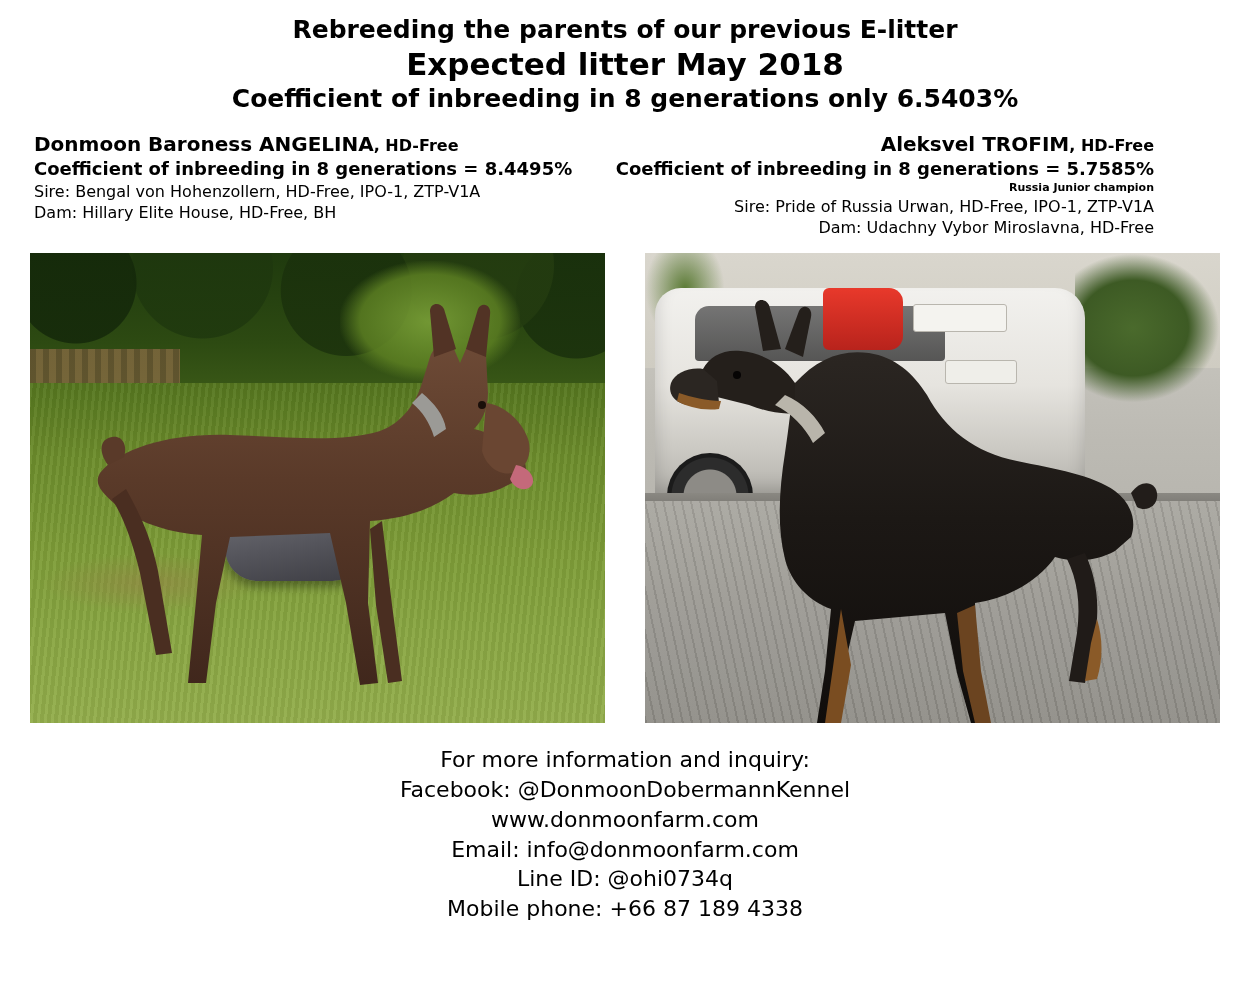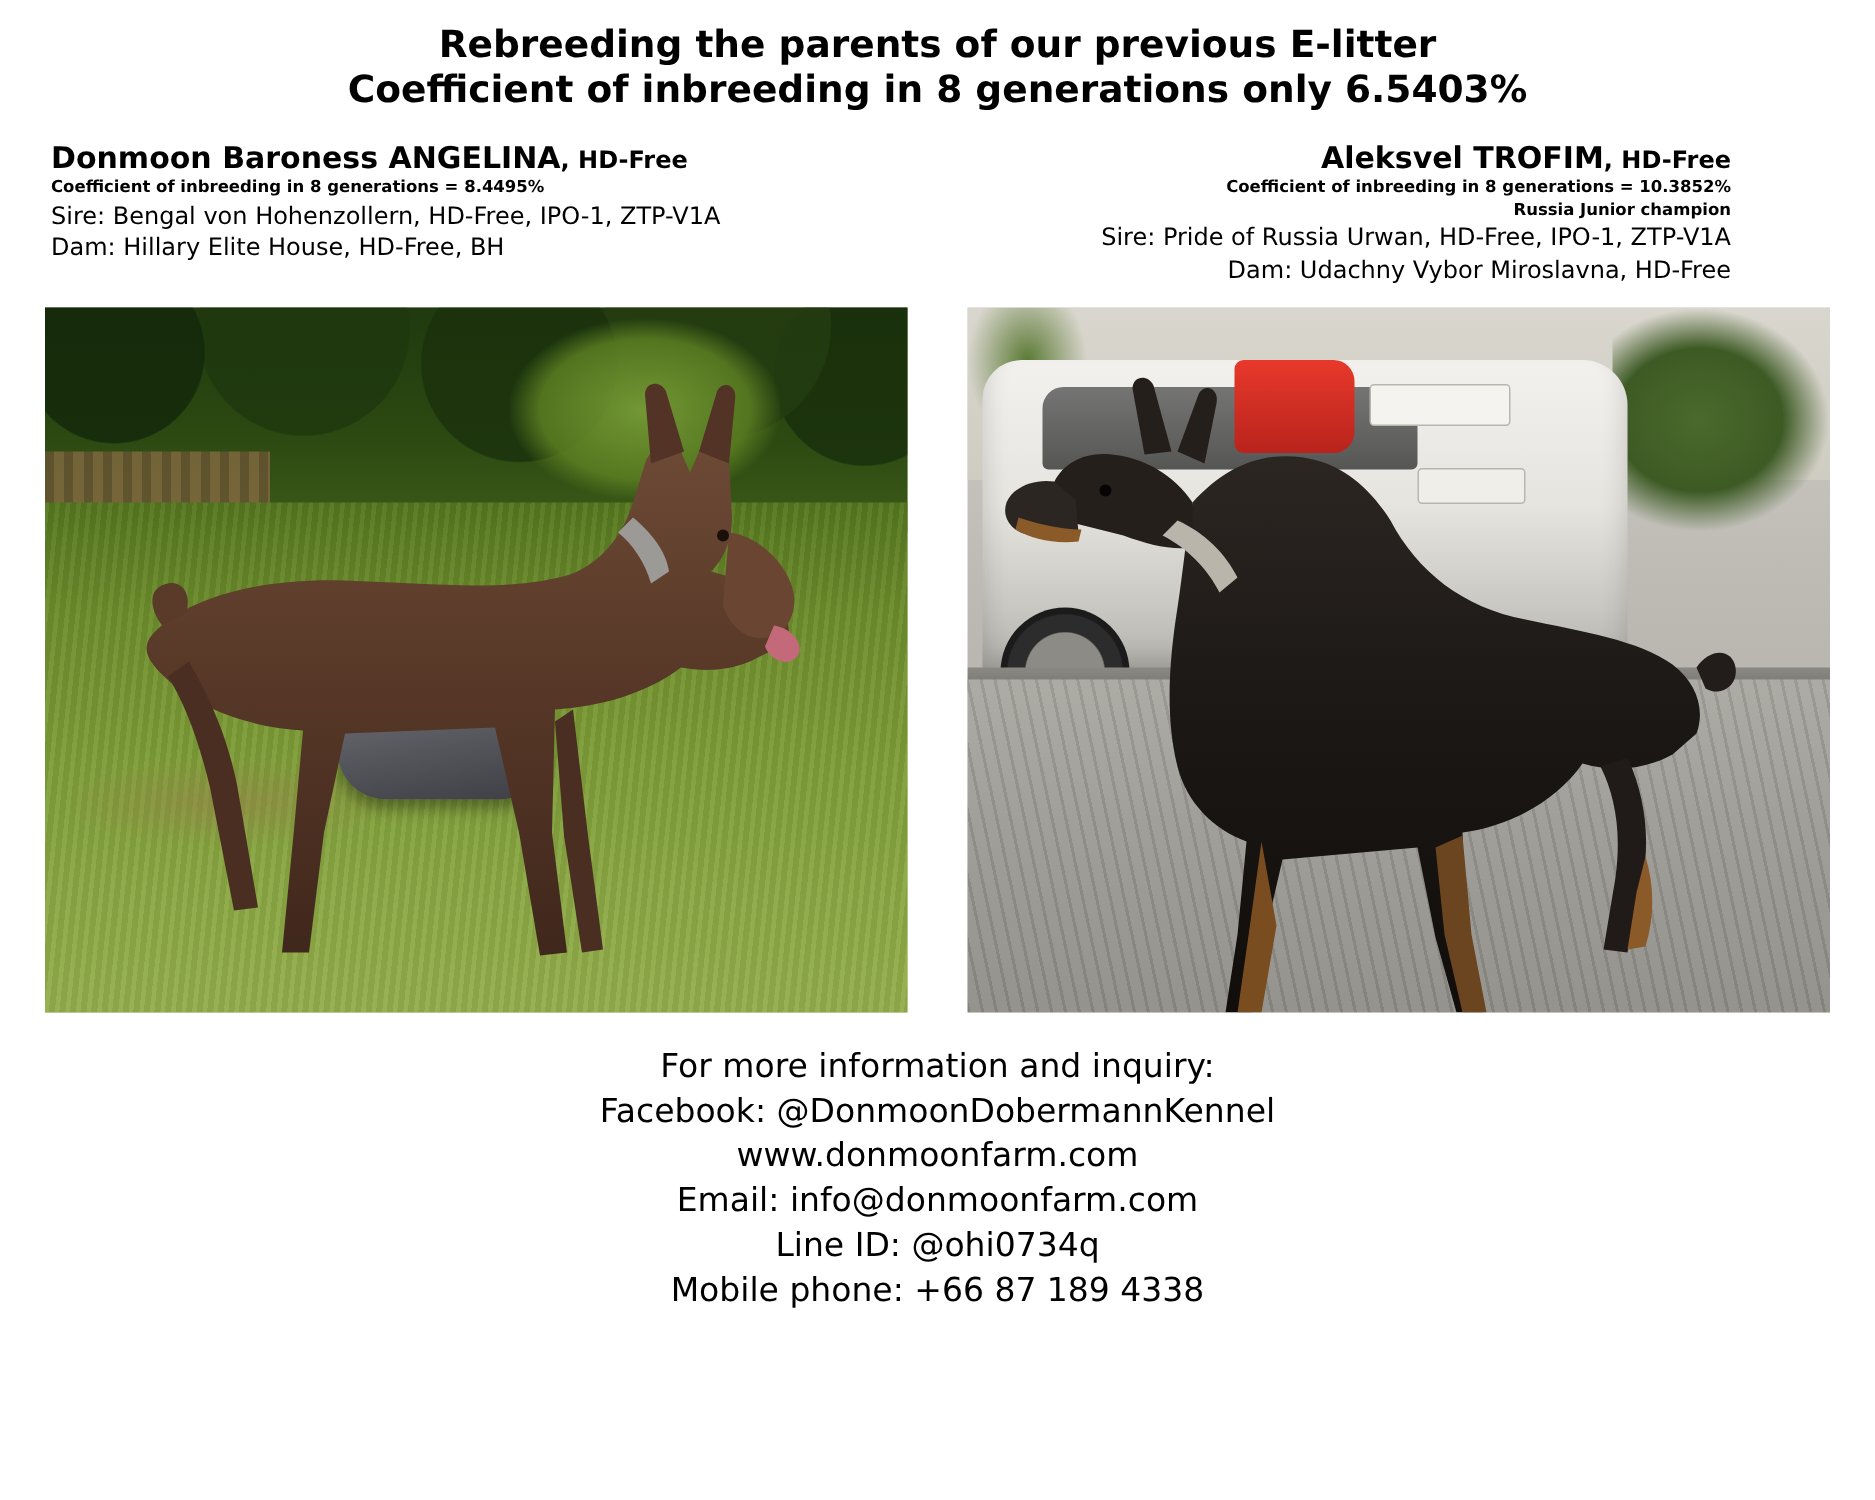"Expected litter May 2018" div.line2 { html: none -> <div>Expected litter May 2018</div> }
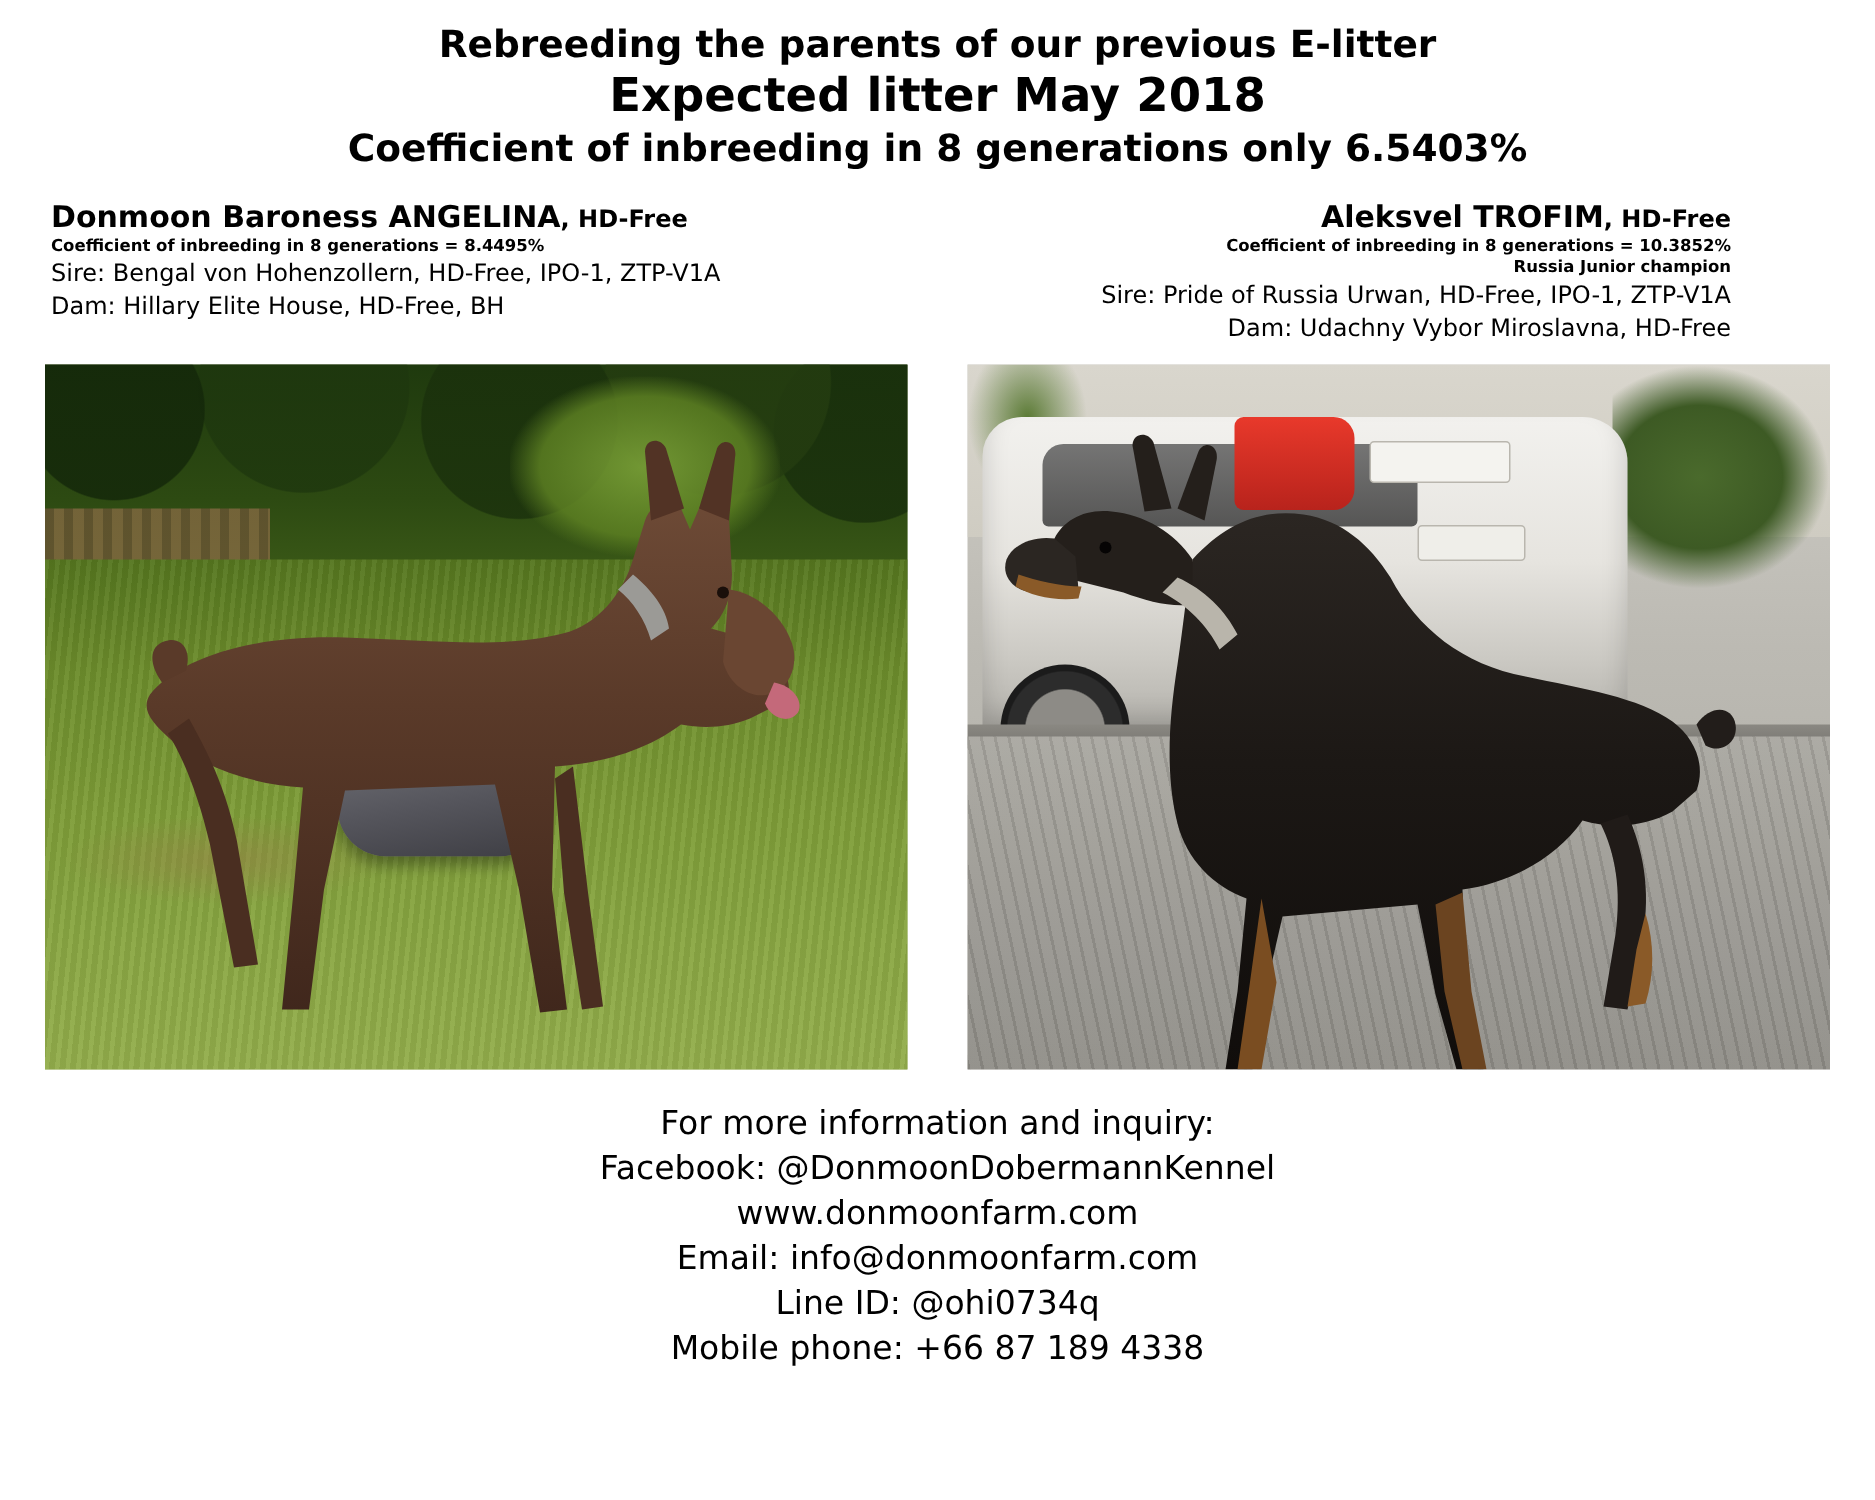"Coefficient of inbreeding in 8 generations =" .pcoi { font-size: 11px -> 18px }
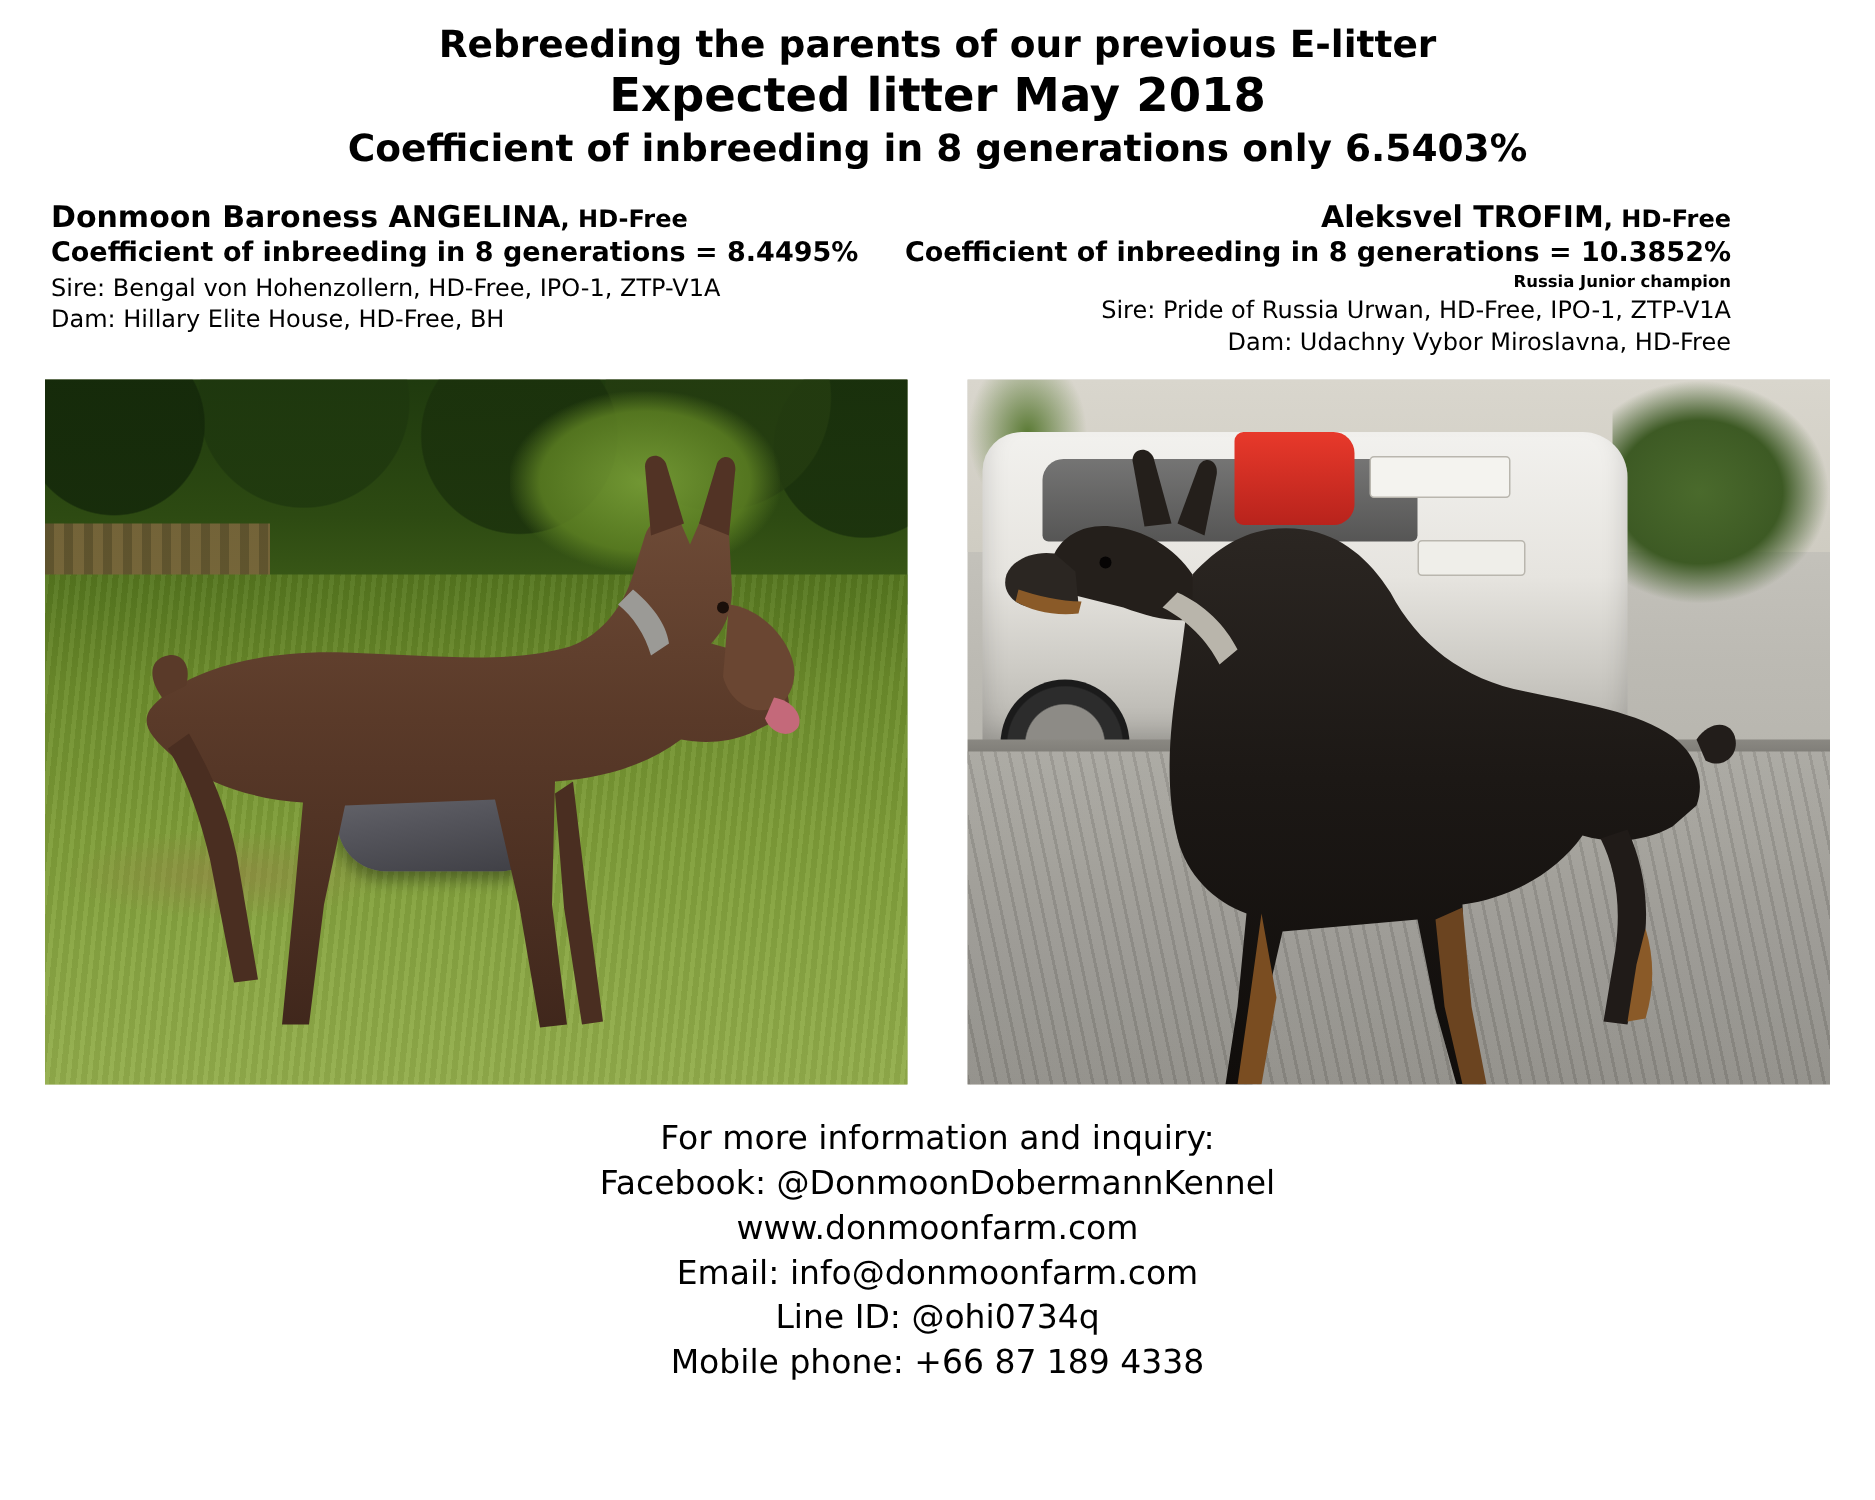"Coefficient of inbreeding in 8 generations = 10.3852%" div.pcoi { text: 10.3852% -> 5.7585% }
